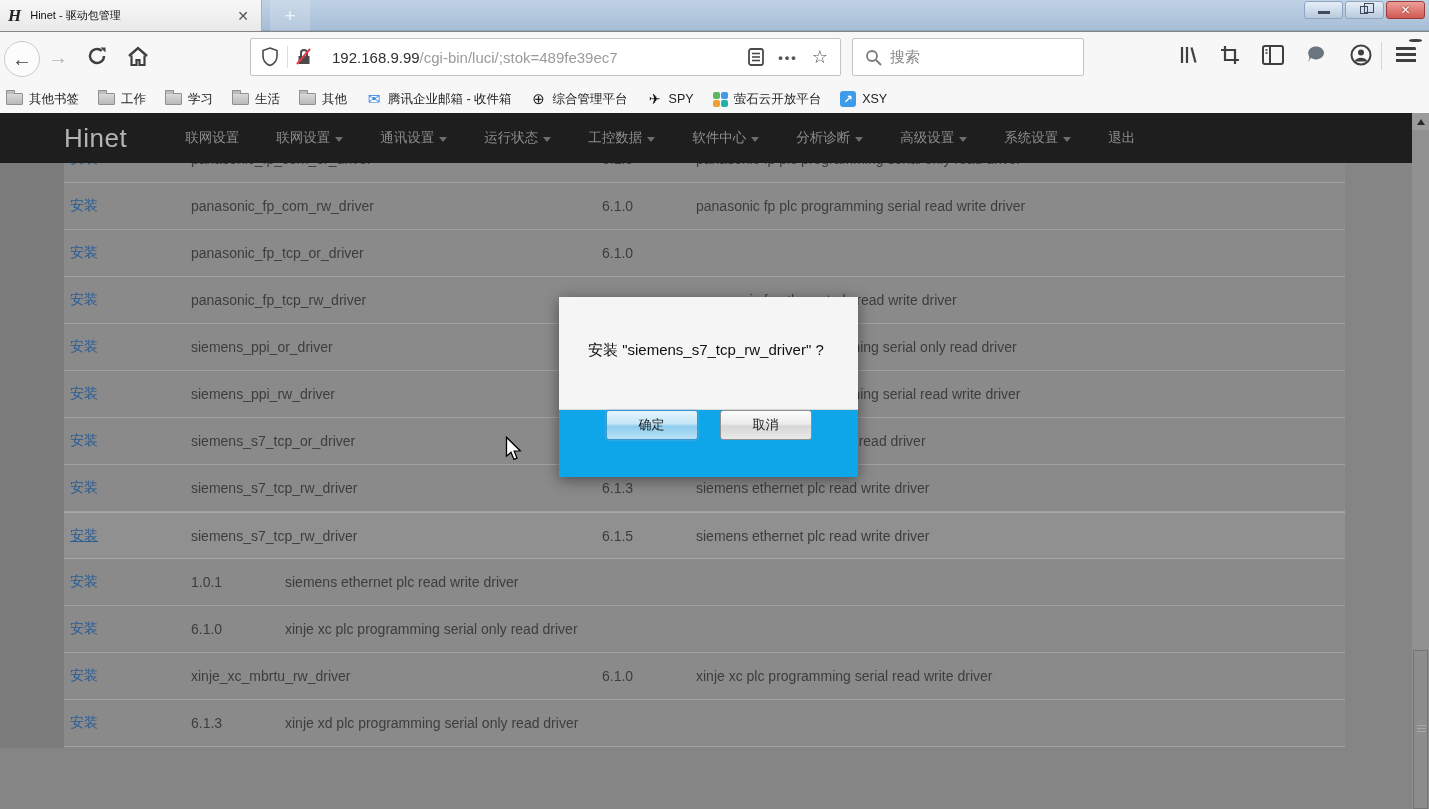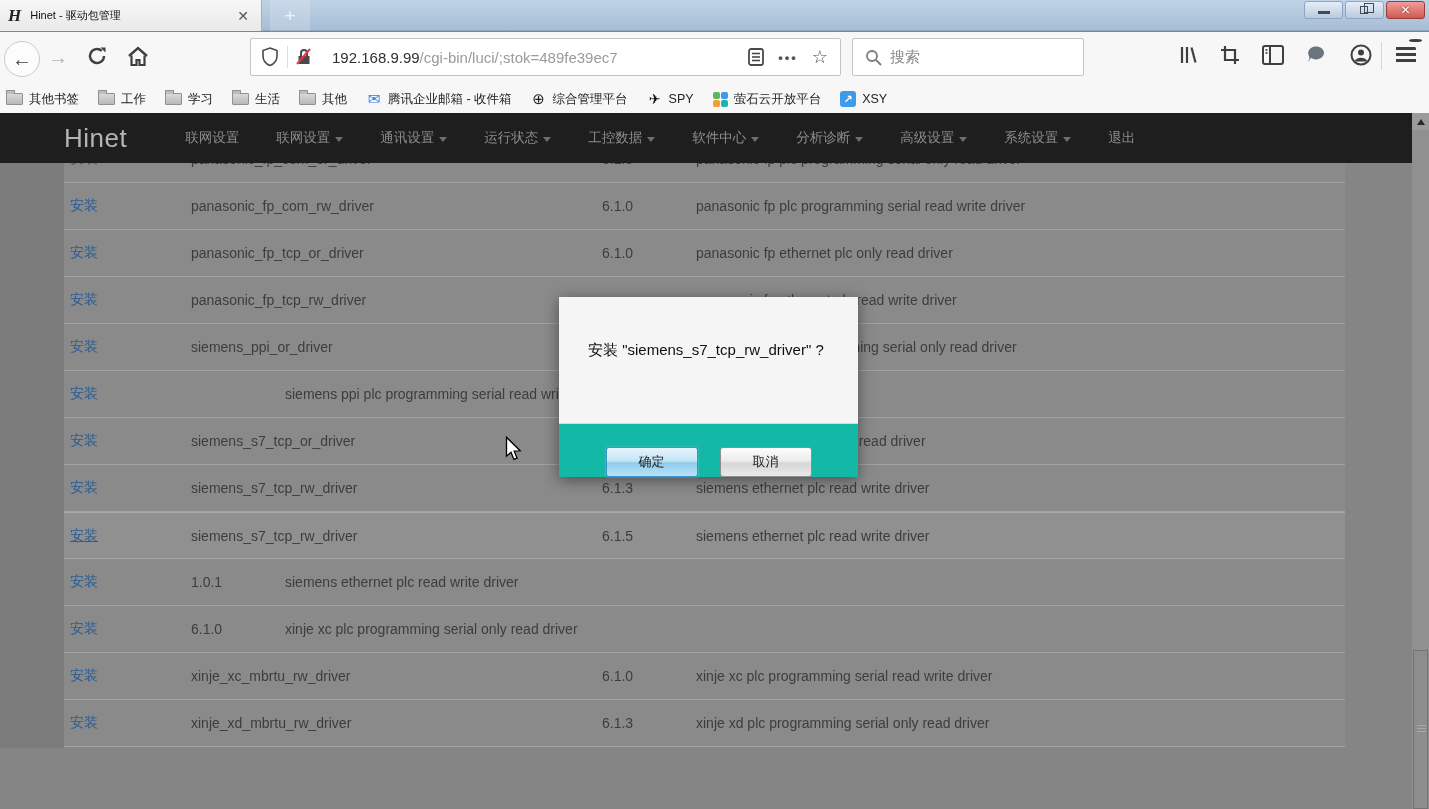"panasonic fp ethernet plc only" div.c-desc { html: <div>panasonic fp ethernet plc only read driver</div> -> none }
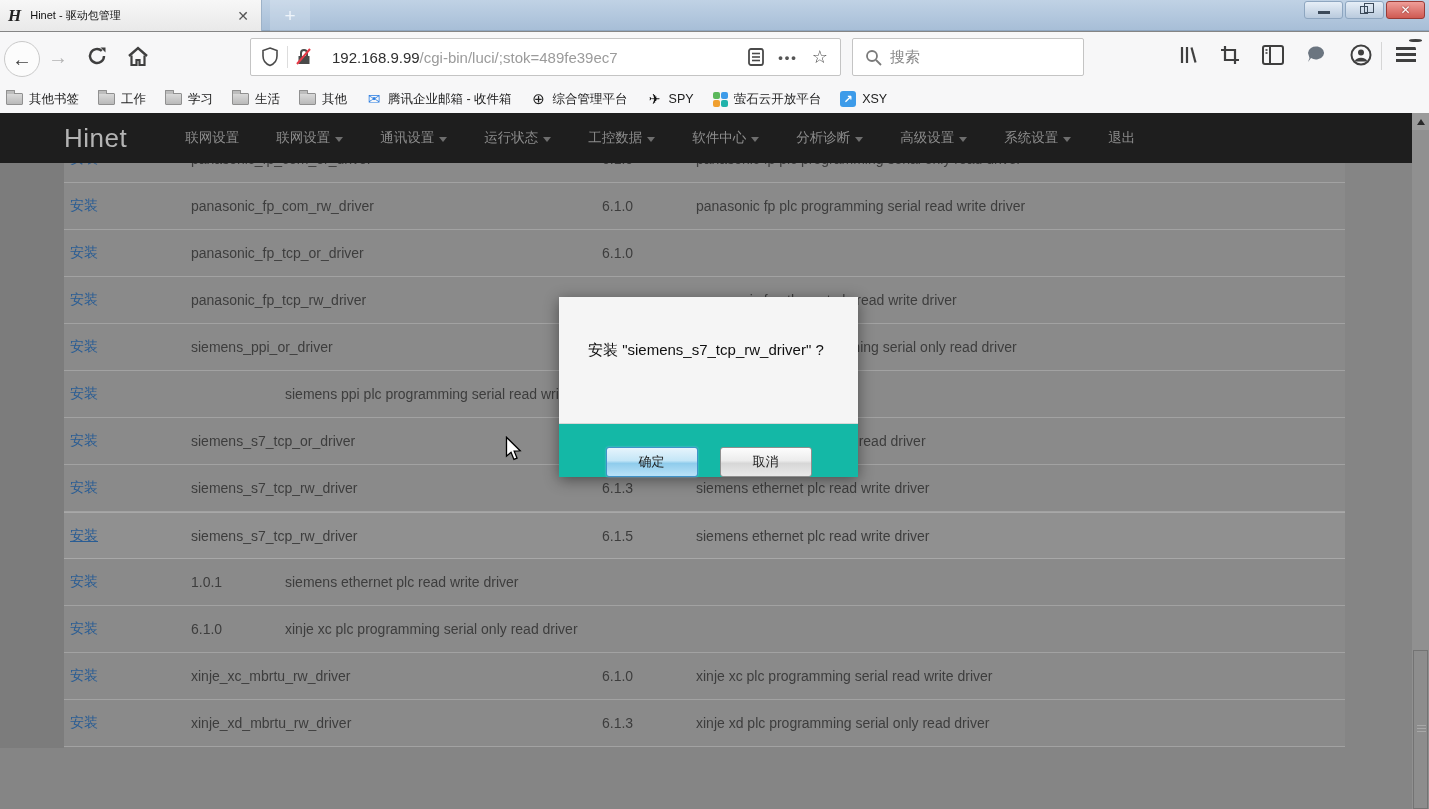"siemens_ppi_rw_driver" div.c-name { html: none -> <div>siemens_ppi_rw_driver</div> }
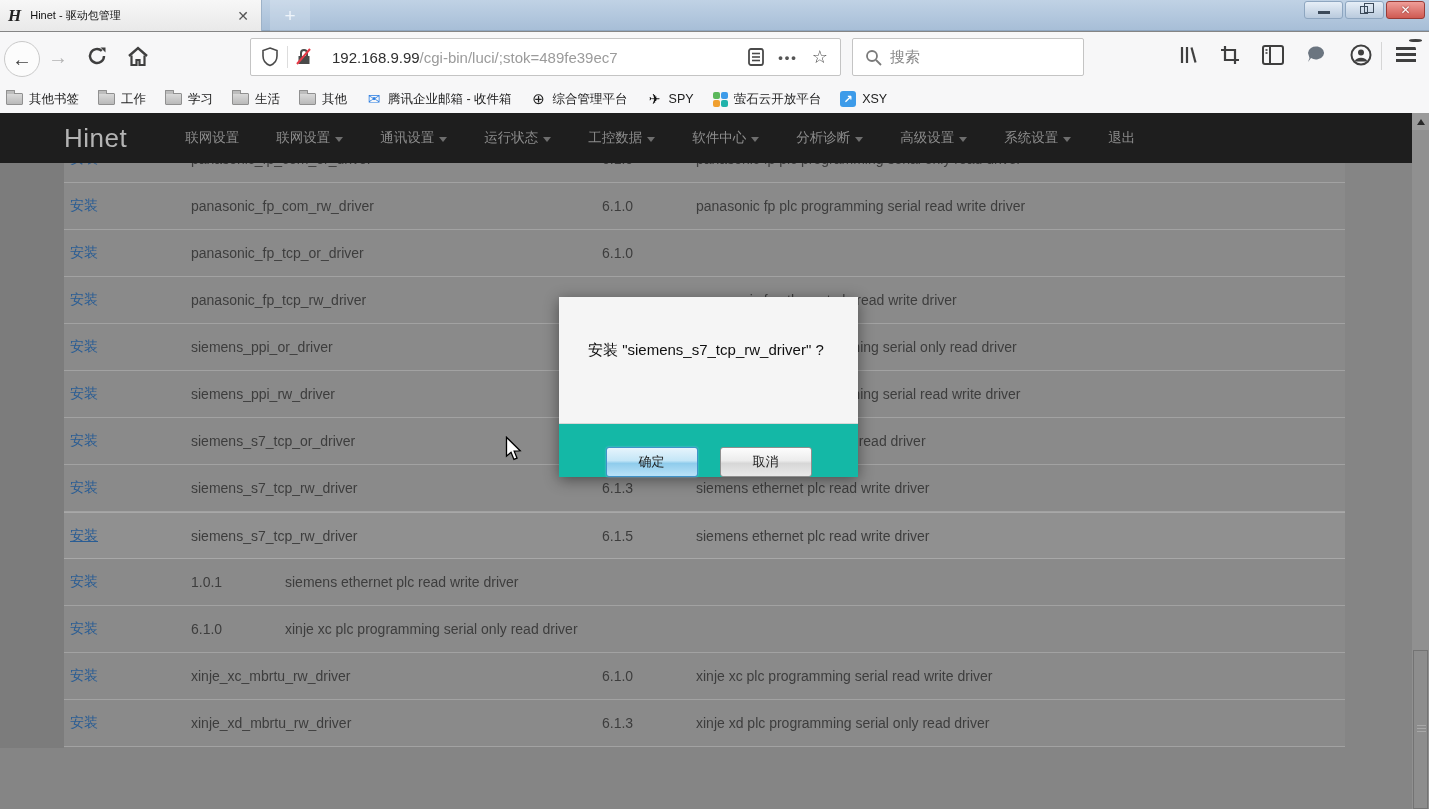"确定" .dlg-footer { align-items: flex-end -> flex-start; background: #14b8a6 -> #0ea5e9; height: 54px -> 68px }
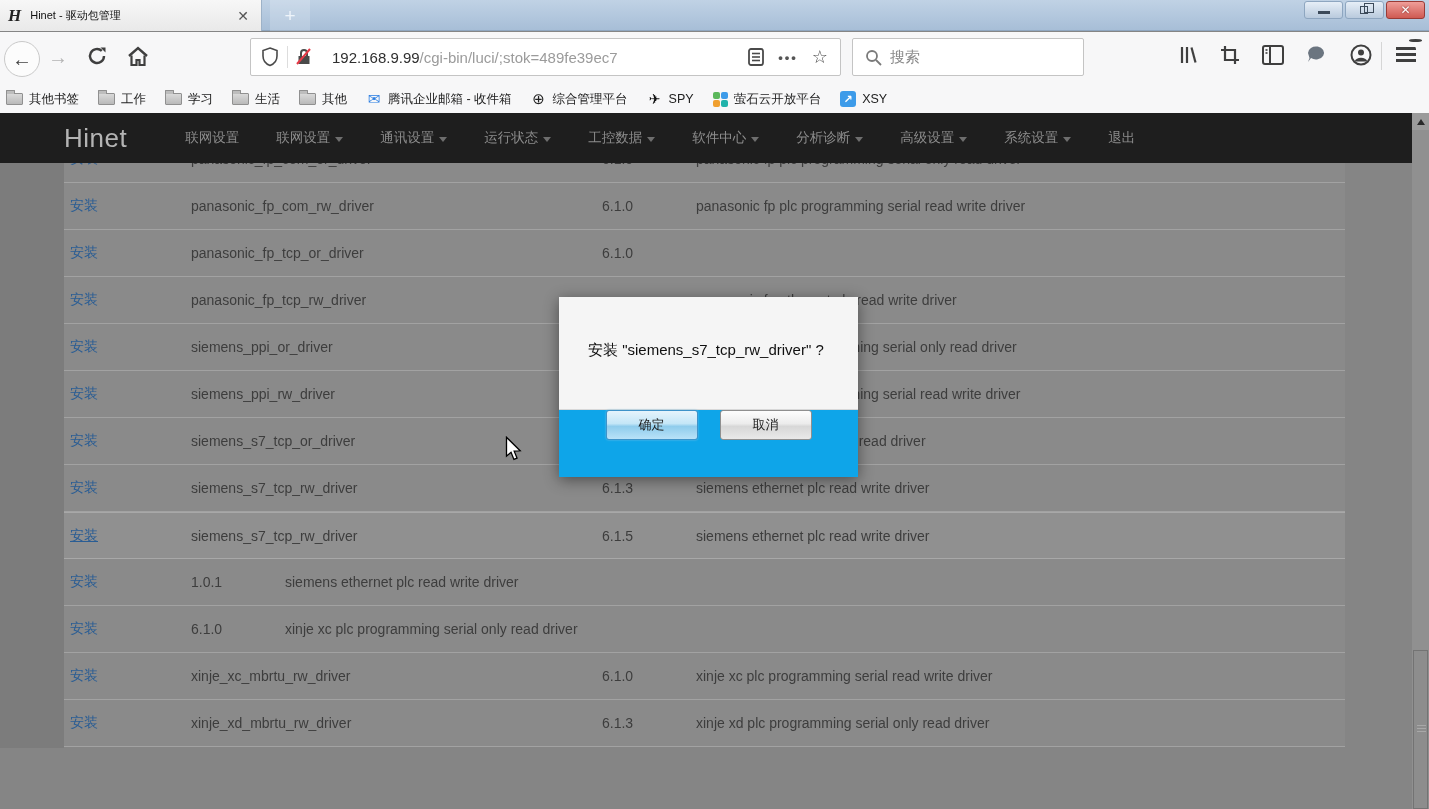"xinje_xd_mbrtu_rw_driver" div.c-name { html: <div>xinje_xd_mbrtu_rw_driver</div> -> none }
